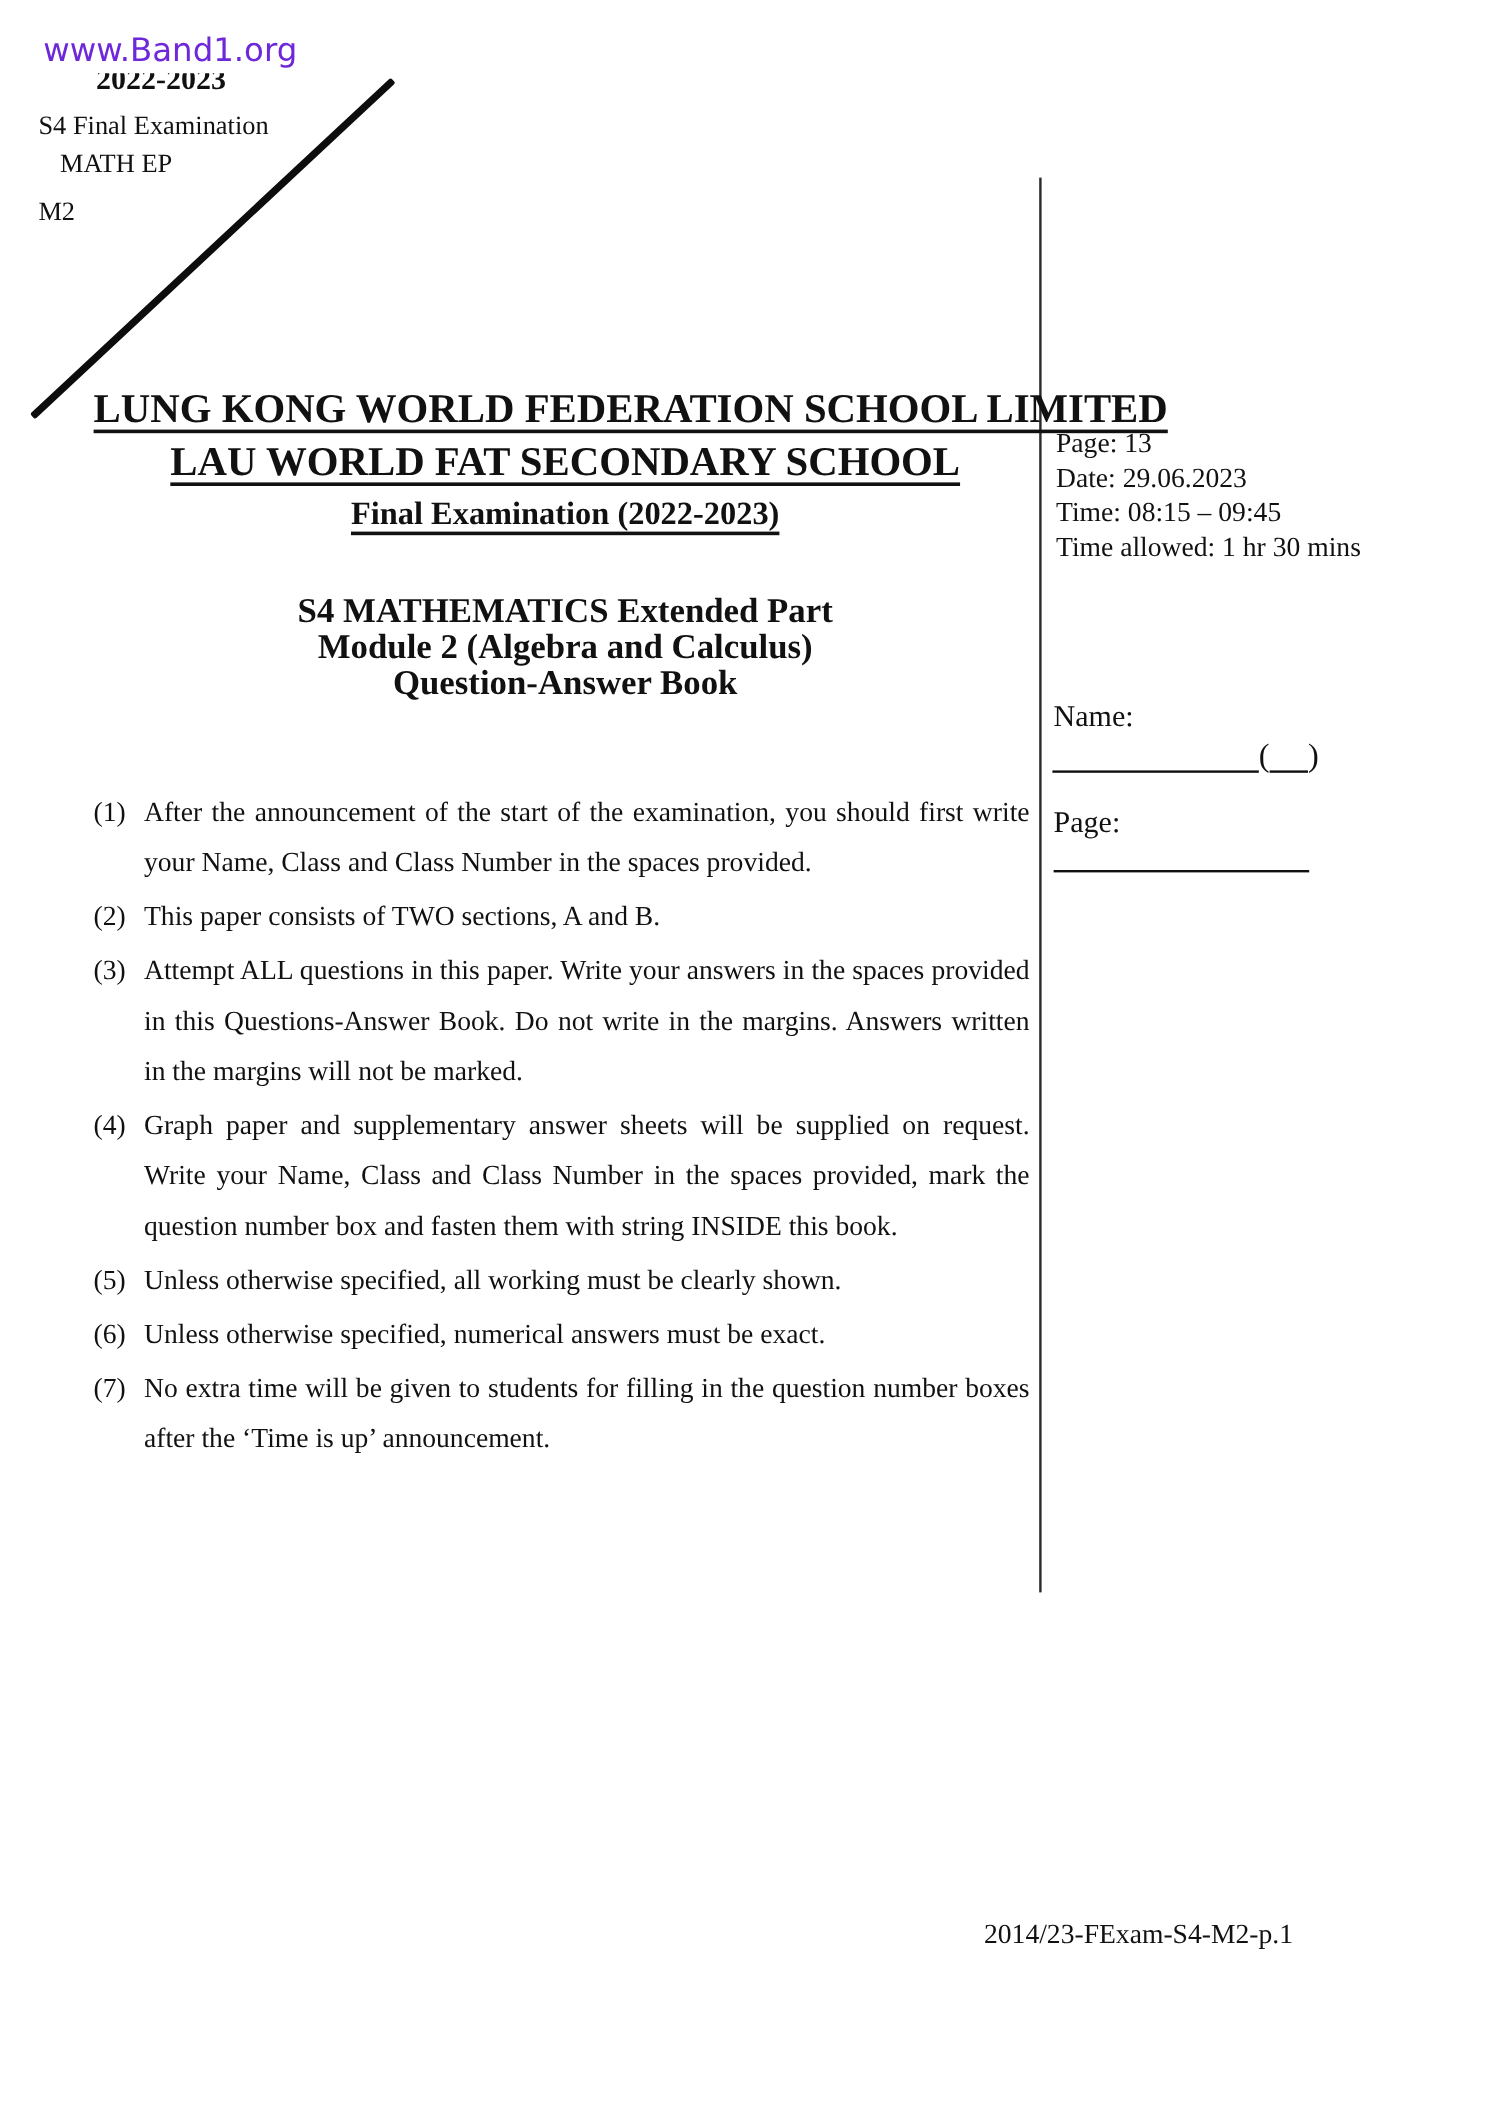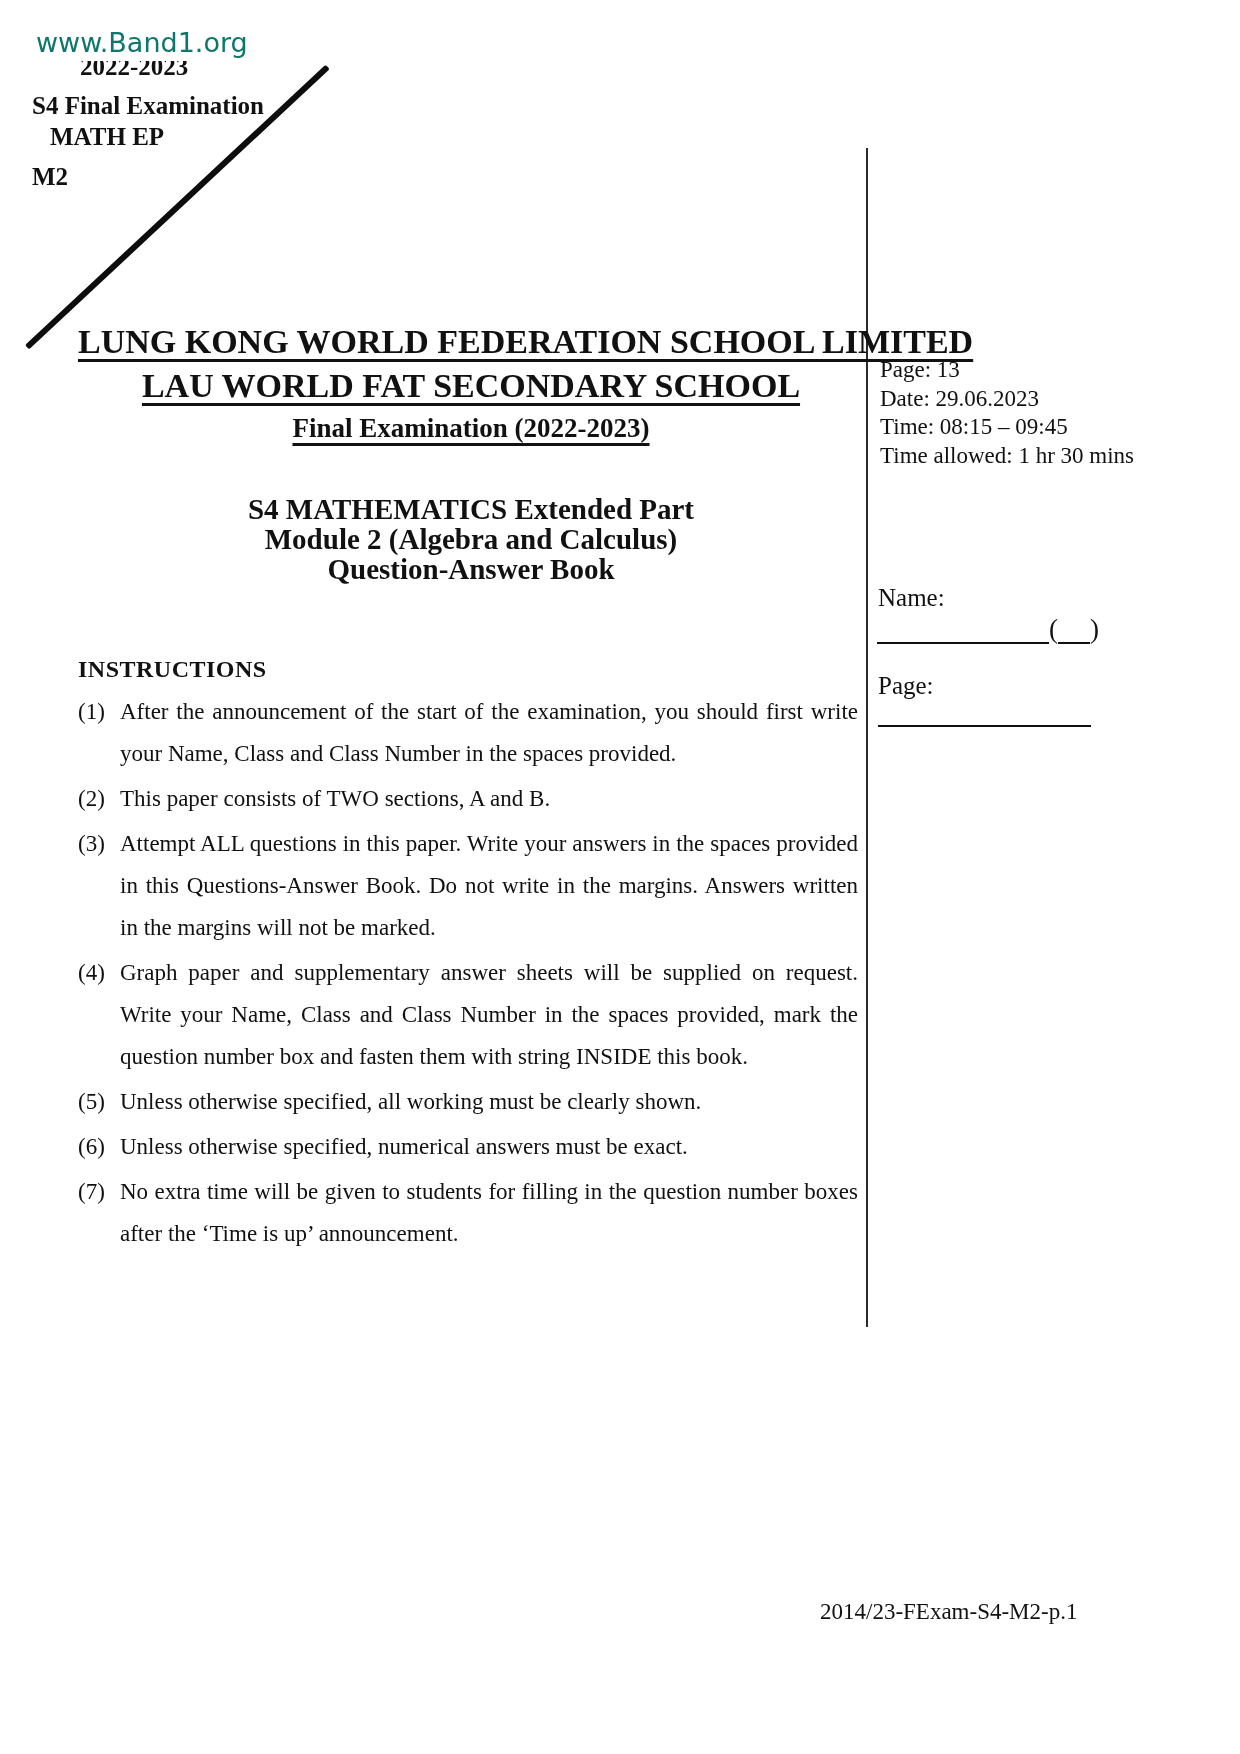"www.Band1.org" .watermark { color: #0f766e -> #6d28d9 }
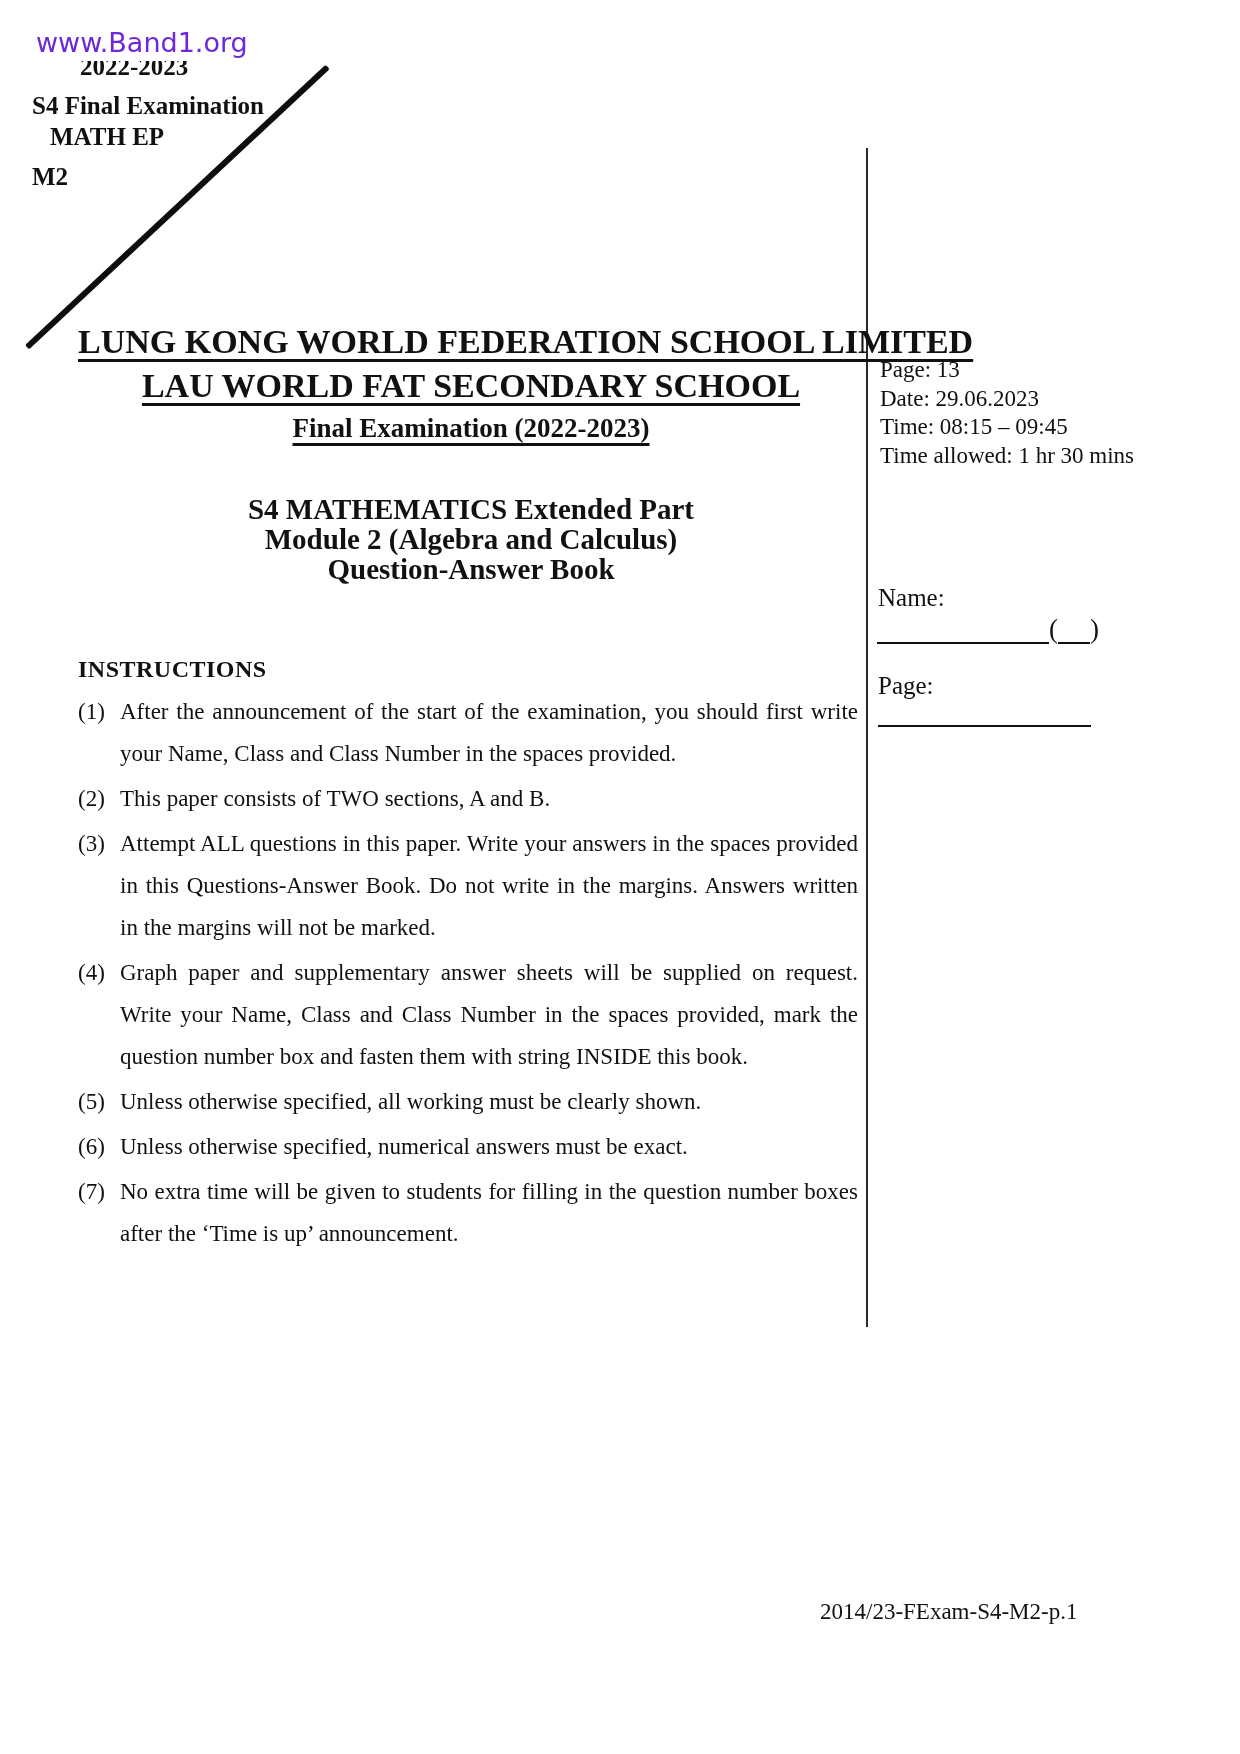"S4 Final Examination" .corner-line { font-size: 25px -> 22px; font-weight: bold -> normal }
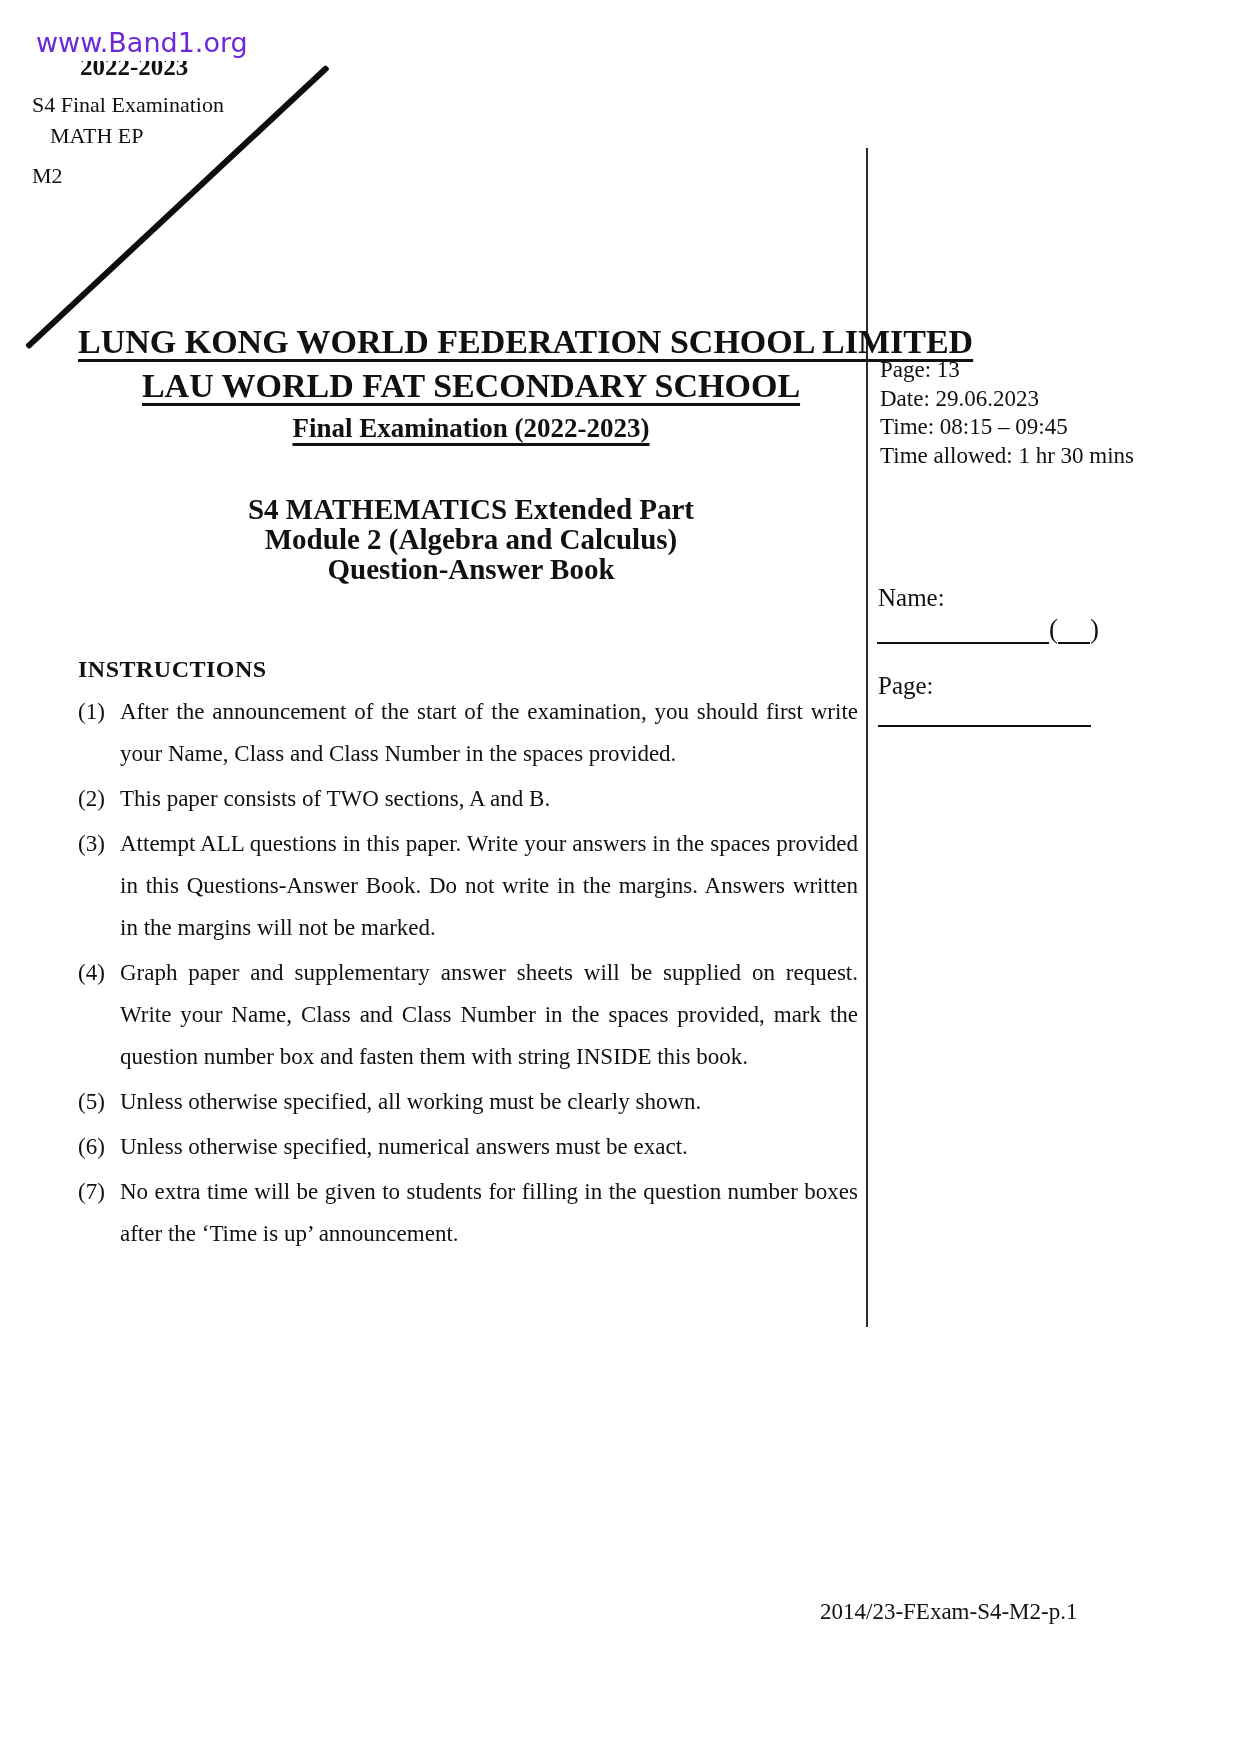"INSTRUCTIONS" div.ins-heading { html: <div>INSTRUCTIONS</div> -> none }
